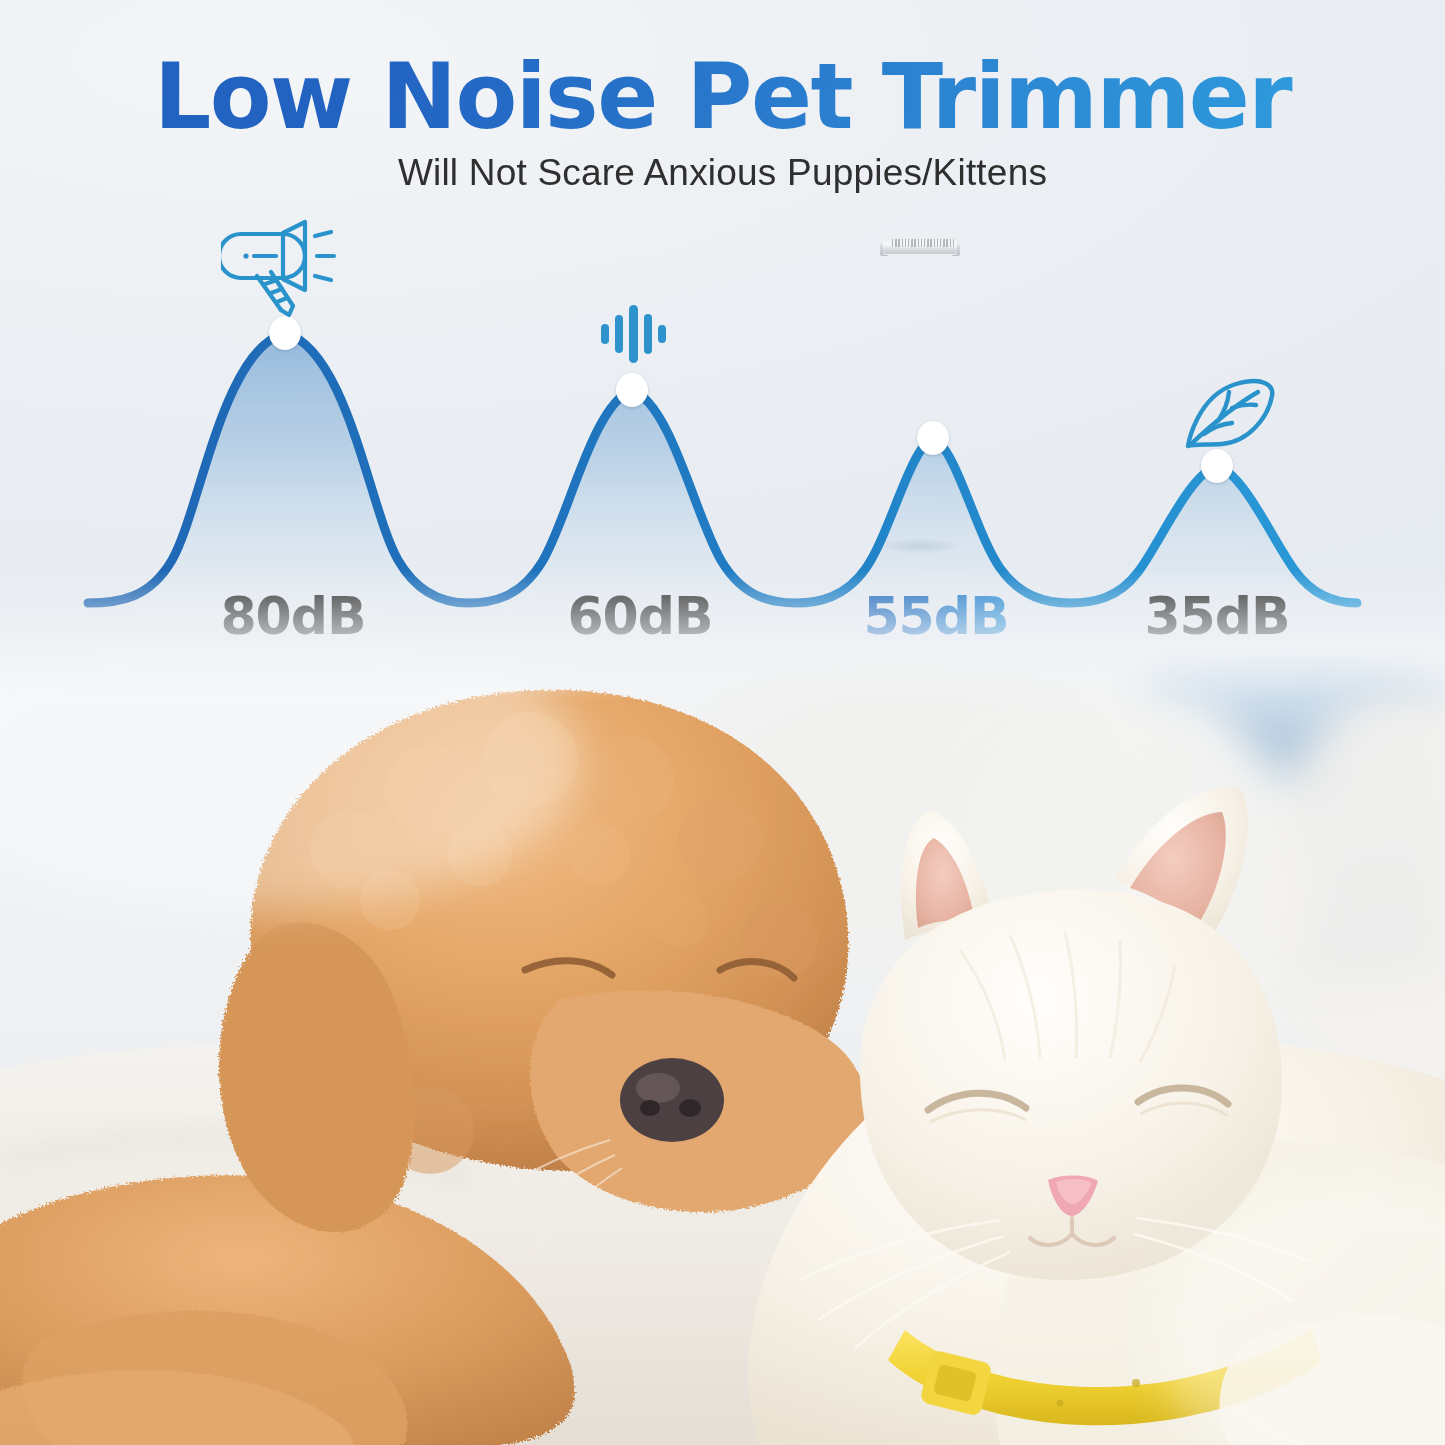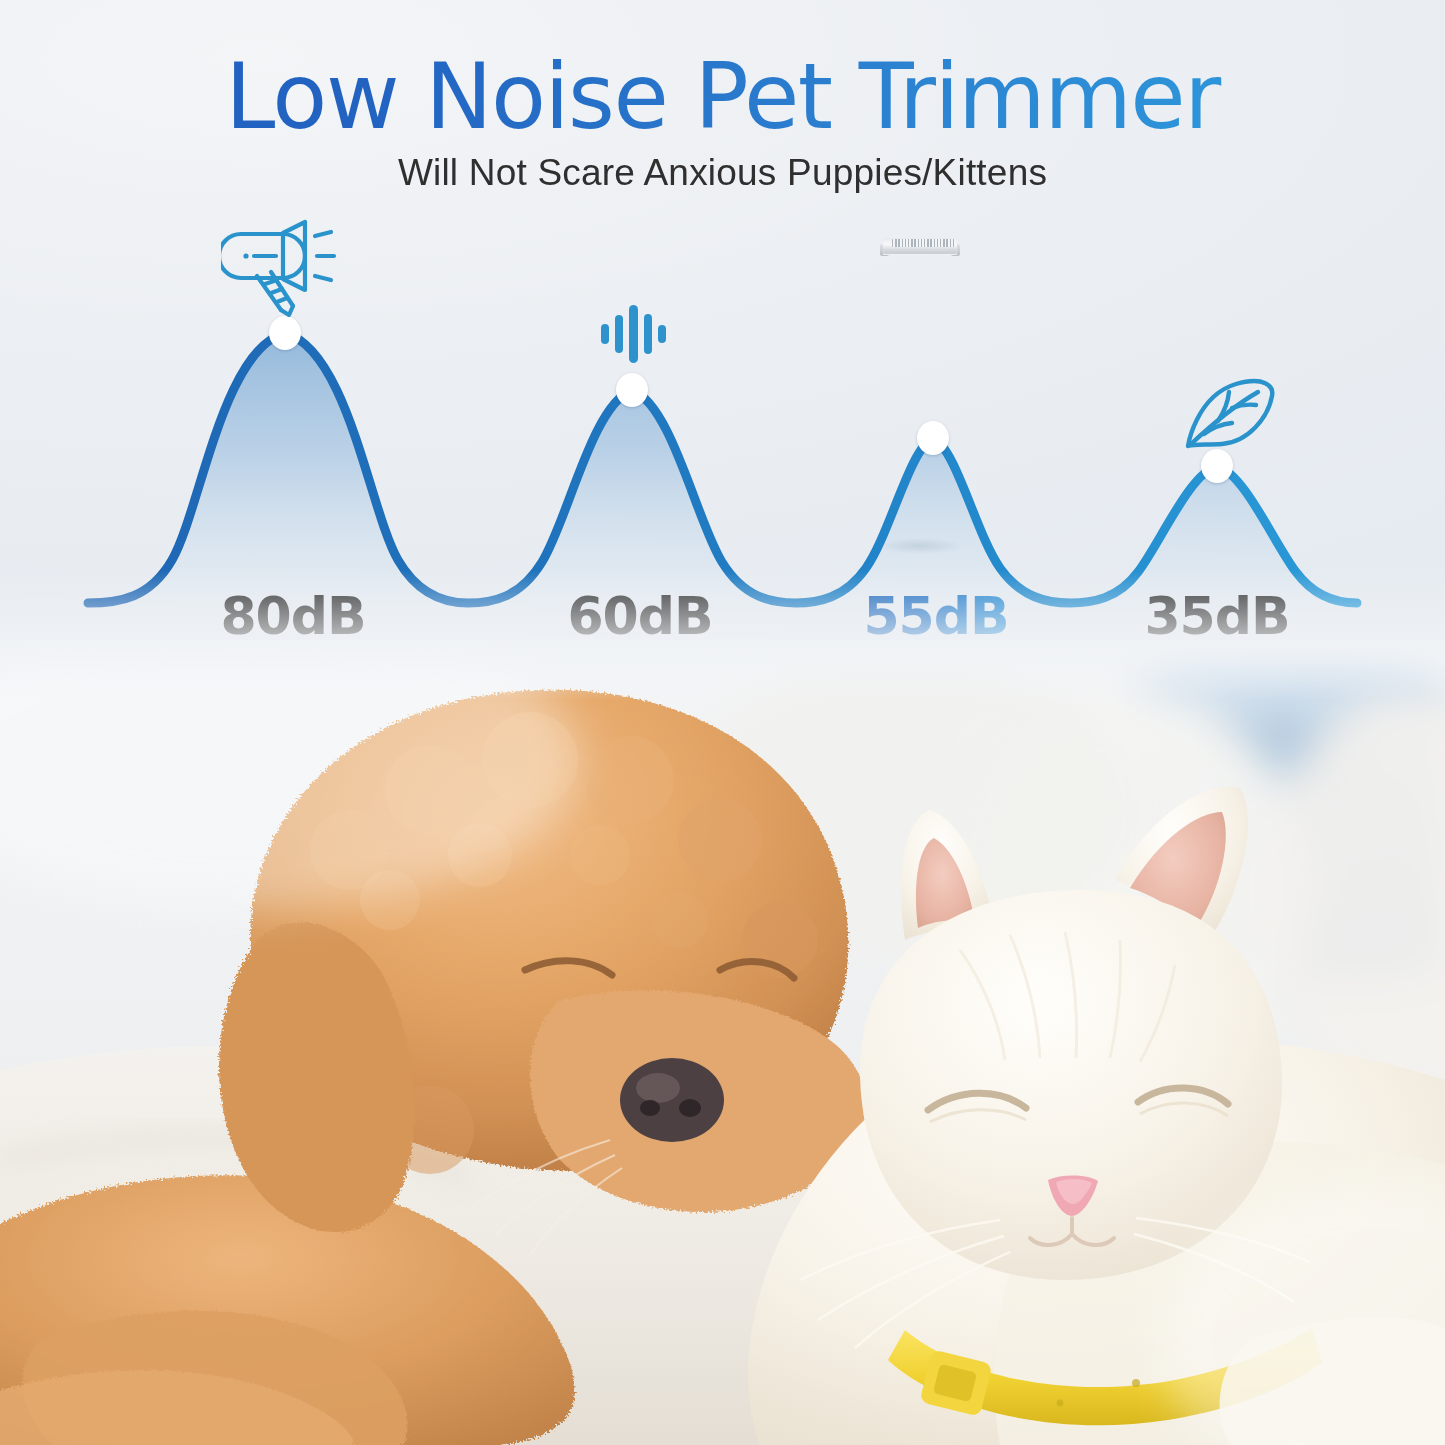"Low Noise Pet Trimmer" .headline { font-weight: 400 -> 700 }
